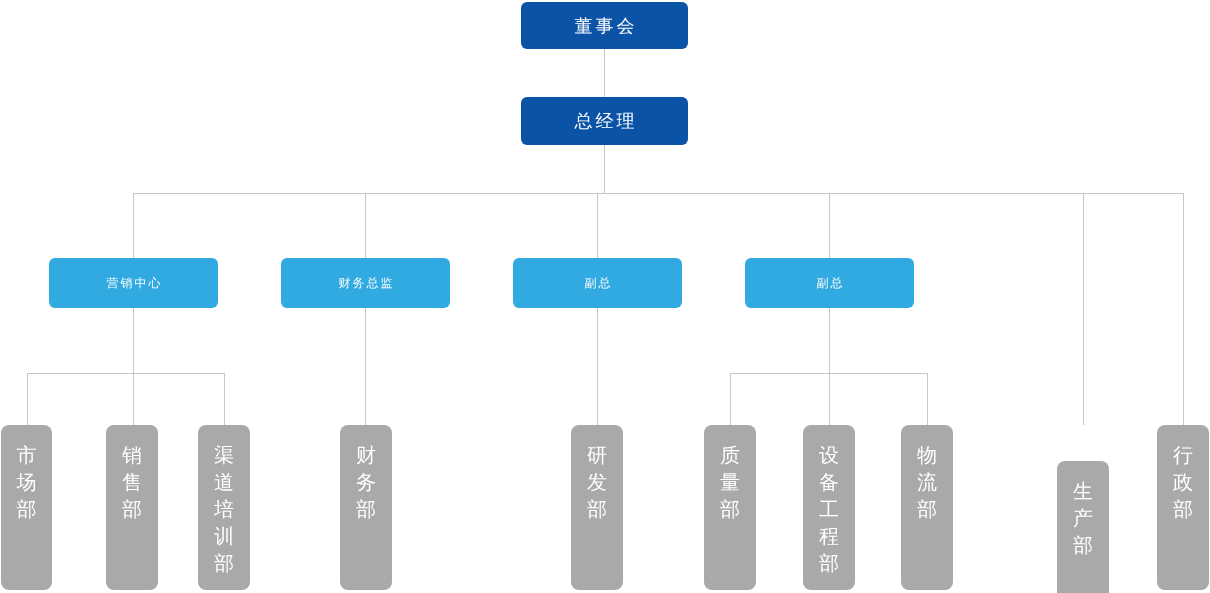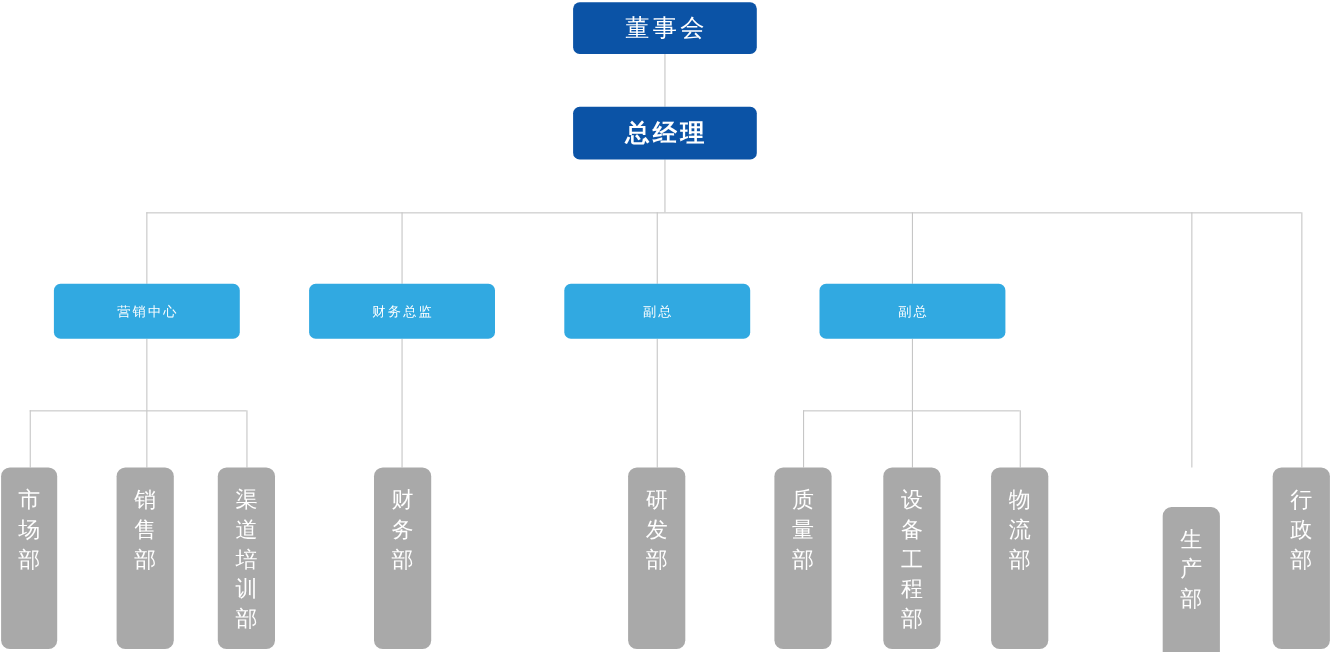"董事会" .exec { font-size: 22px -> 18px }
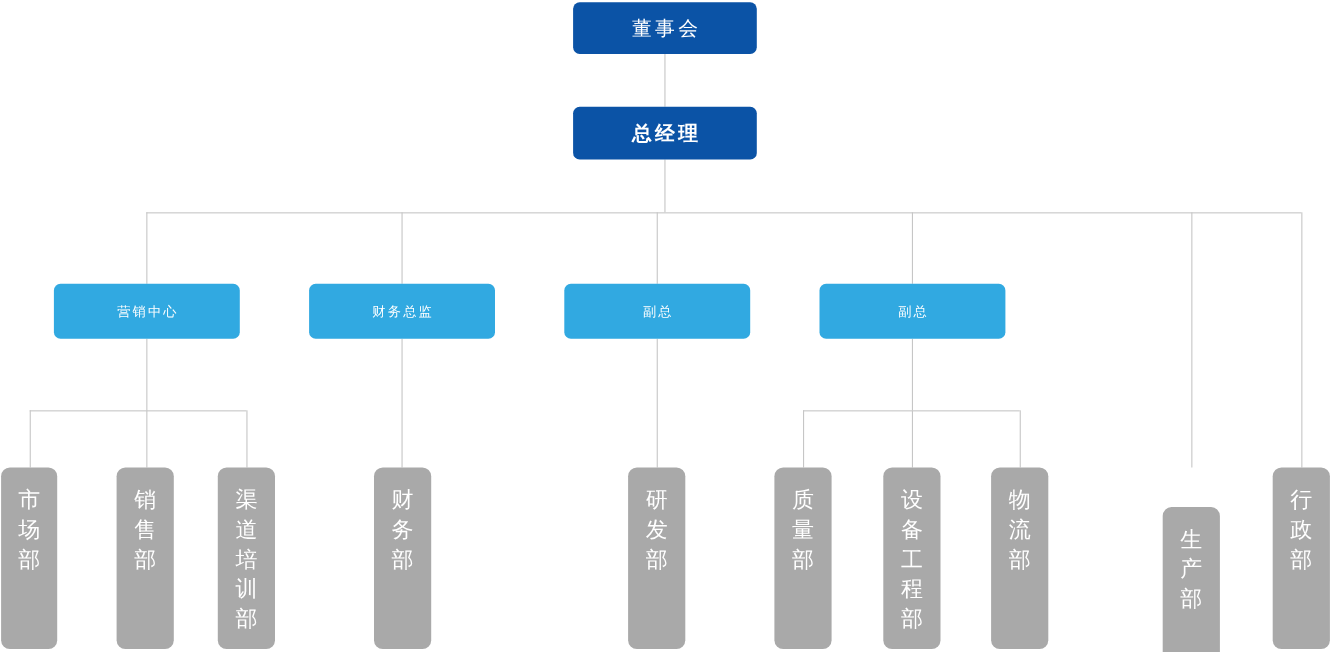"总经理" div.box { font-weight: bold -> none }
